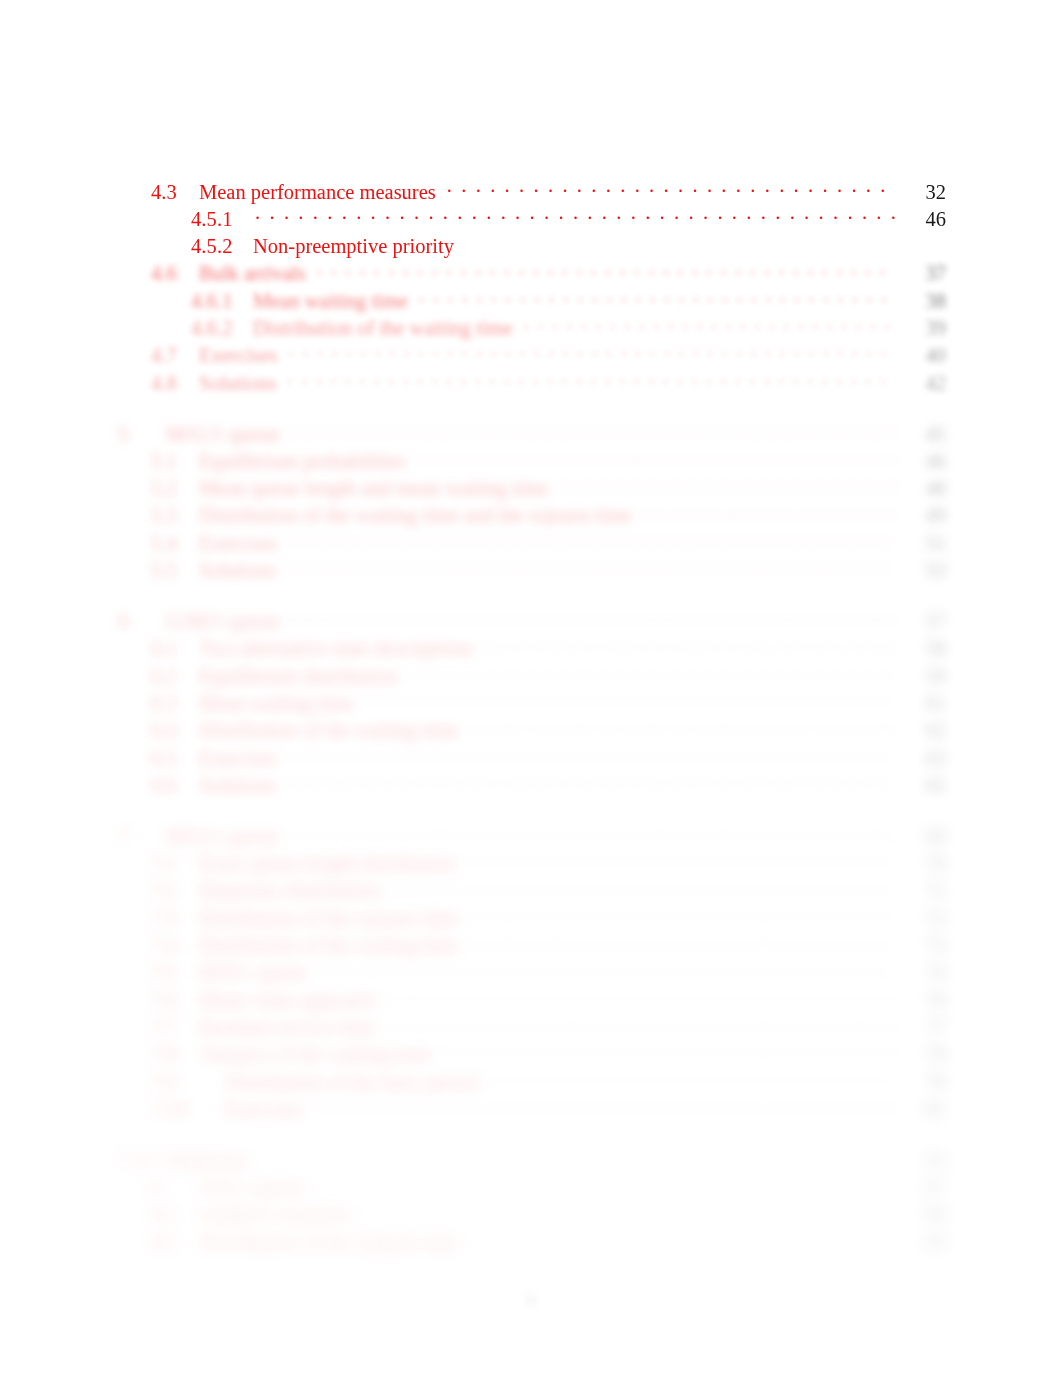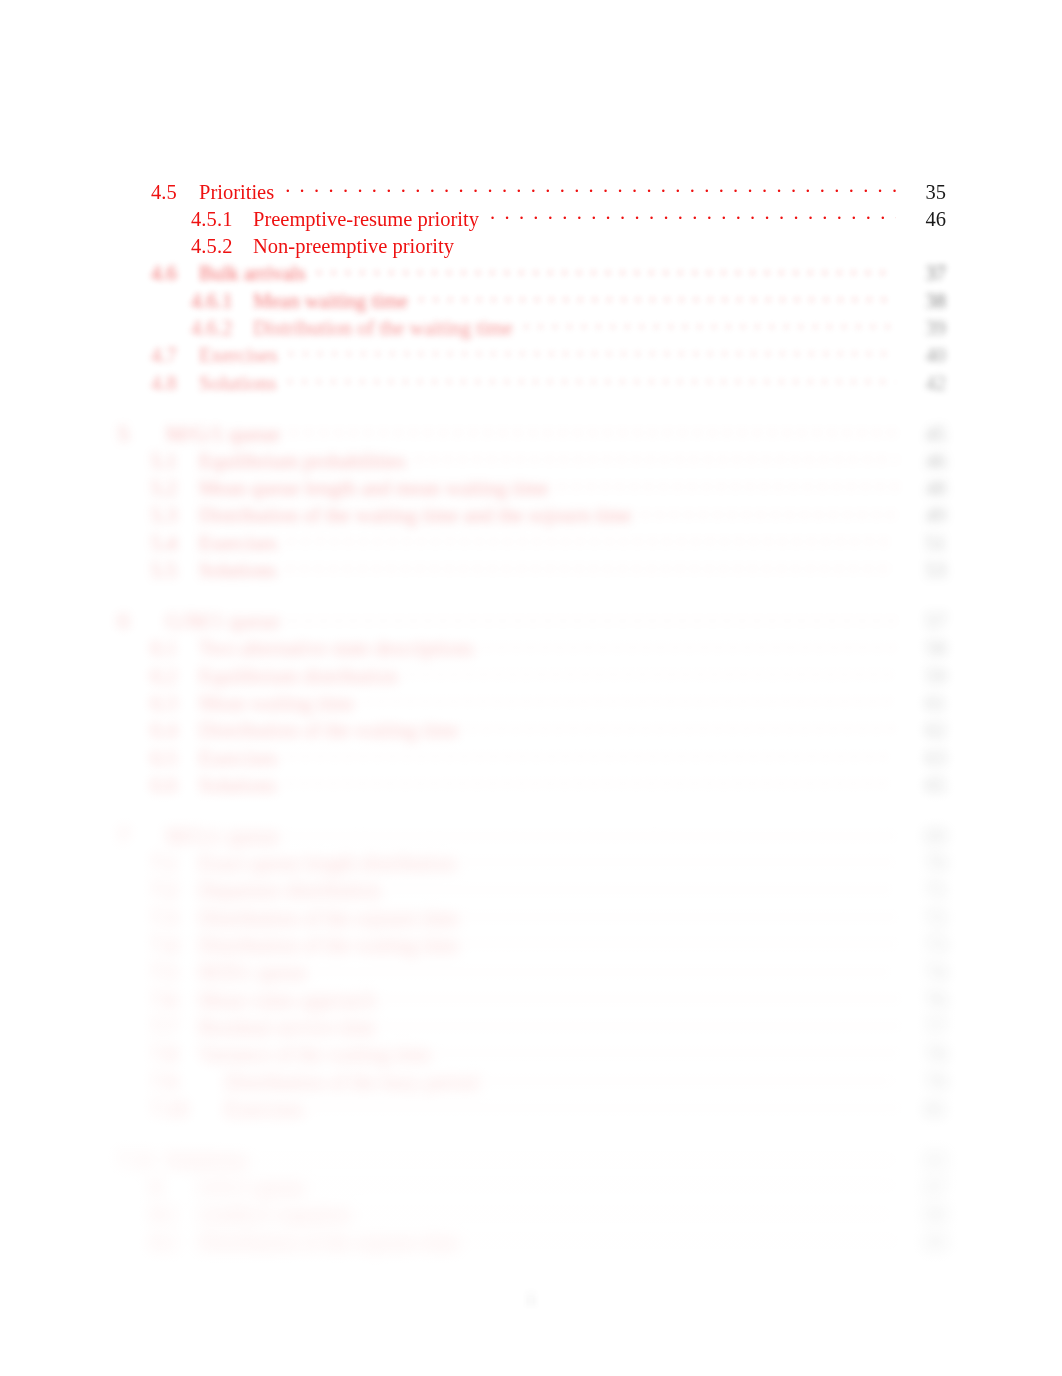"4.3" div.toc-row { html: none -> <div> <span></span> <span>4.3</span> <span>Mean performance measures</span> <span></span> <span>32</span> </div> }
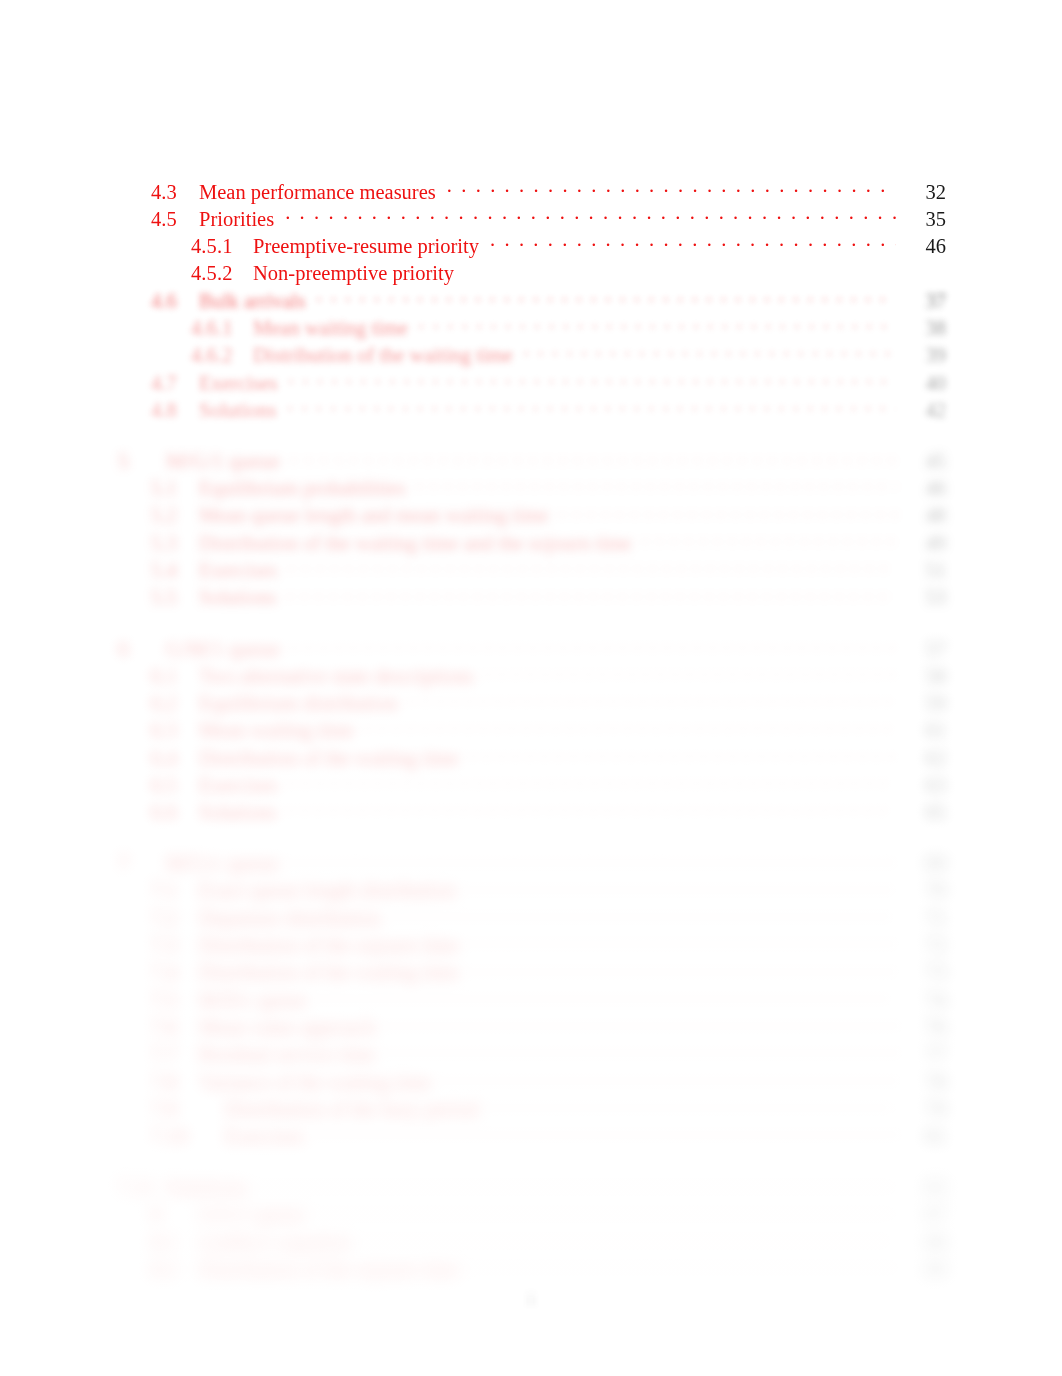"4.5" div.toc-row { html: <div> <span></span> <span>4.5</span> <span>Priorities</span> <span></span> <span>35</span> </div> -> none }
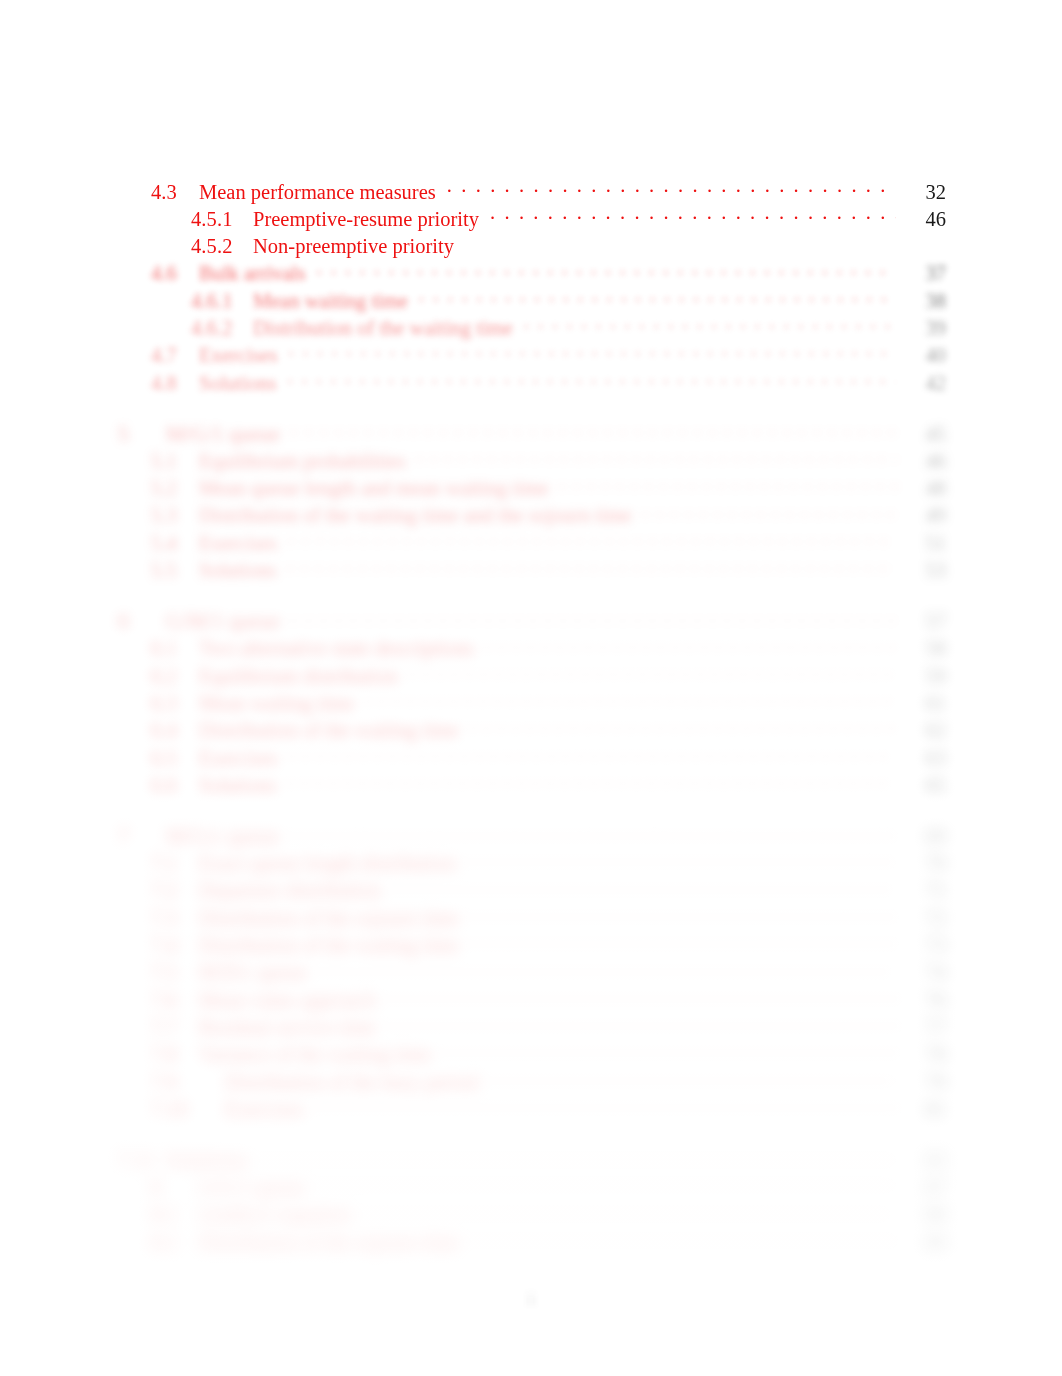"Preemptive-resume priority" span.title { html: <span>Preemptive-resume priority</span> -> none }
